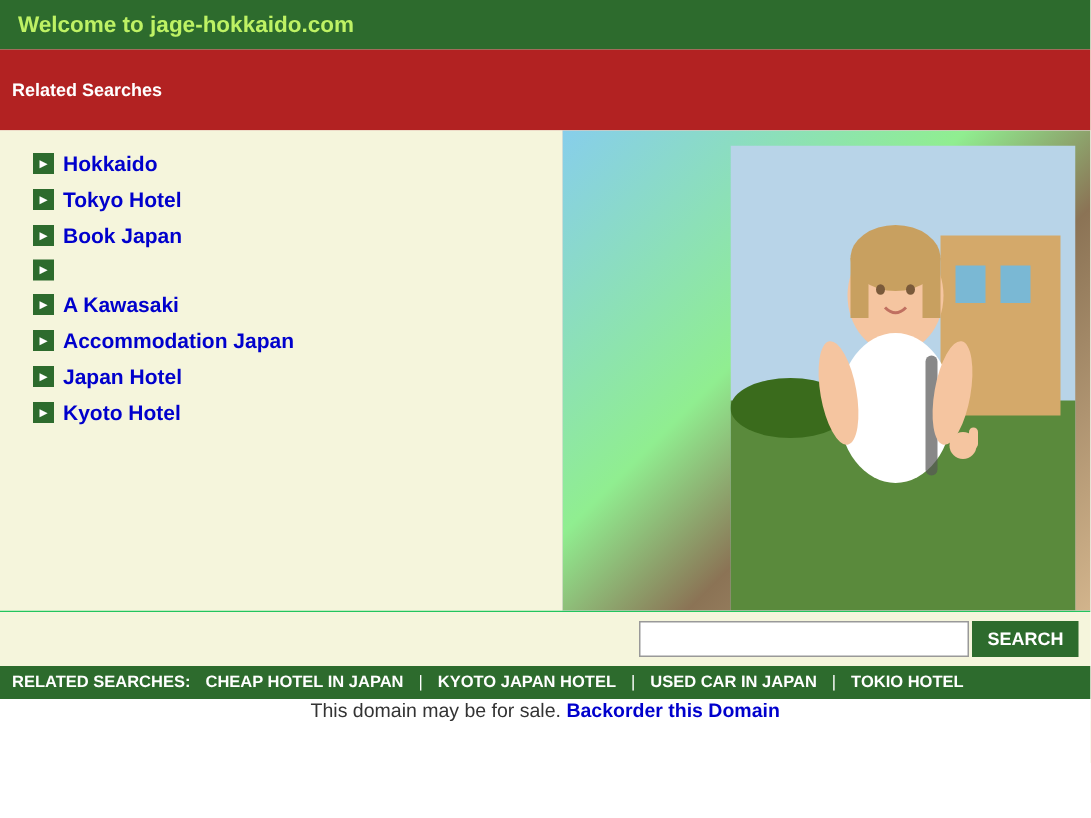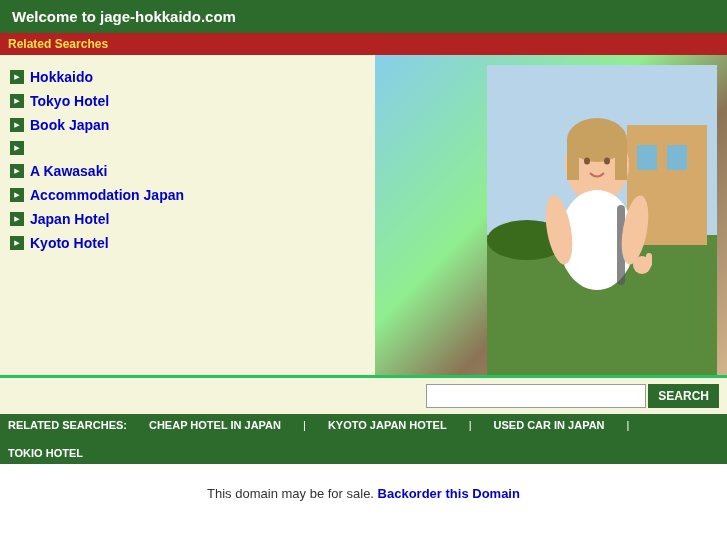"Welcome to jage-hokkaido.com" .header-bar { color: #ffffff -> #bef264 }
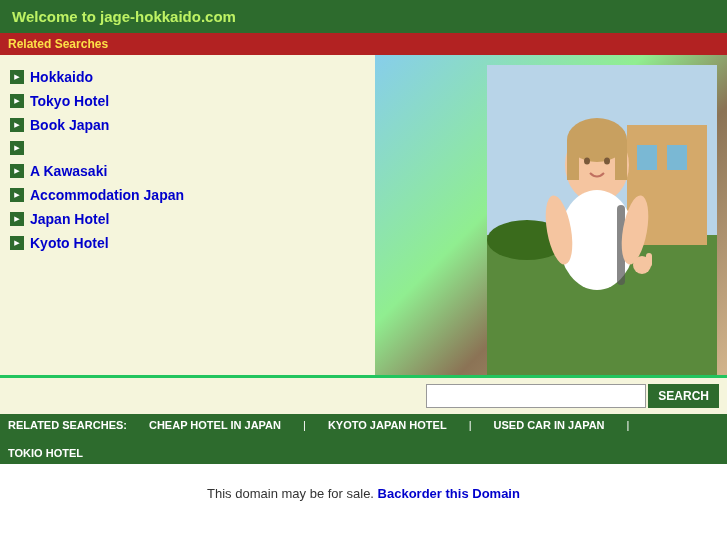"Related Searches" .related-searches-bar { color: #fde047 -> #ffffff; padding: 4px 8px -> 20px 8px }
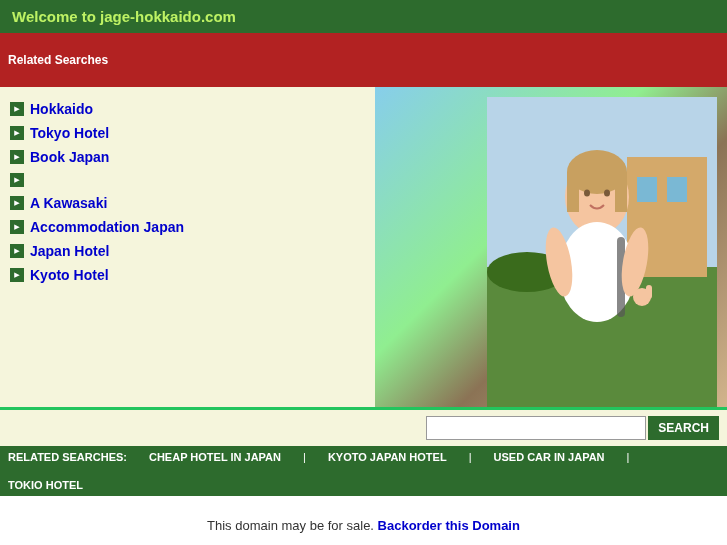"Hokkaido" .links-column { padding: 10px 8px -> 10px 20px }
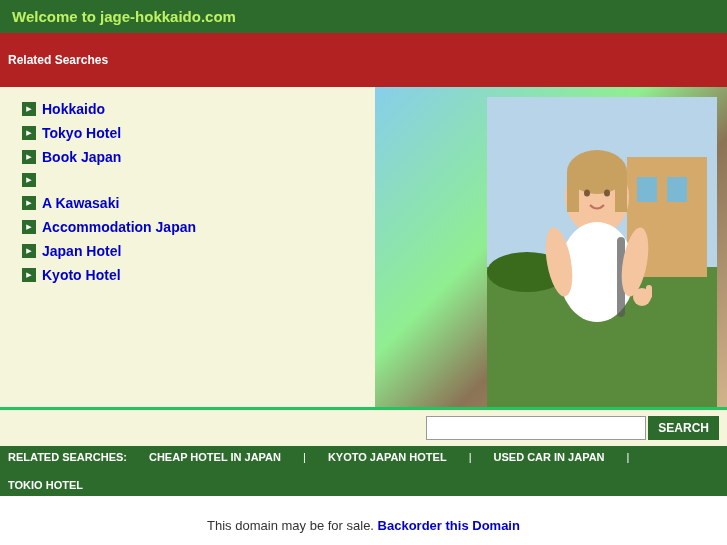"SEARCH" .search-bar-row { border-top: 3px solid #22c55e -> 1px solid #22c55e }
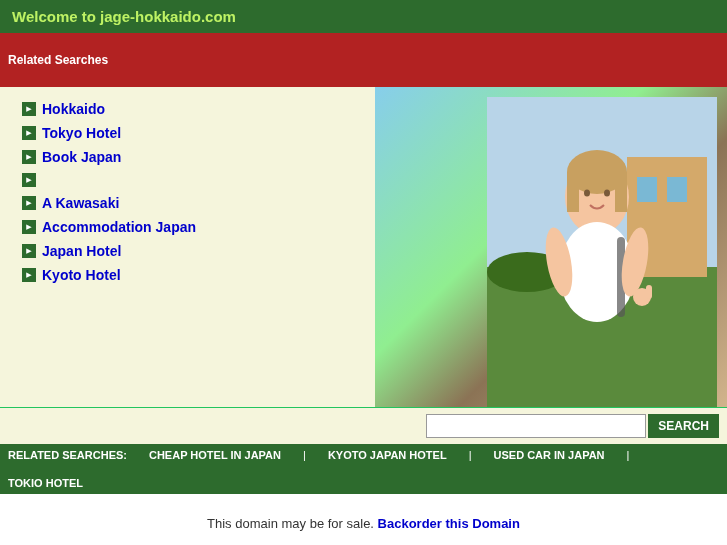"RELATED SEARCHES:" .bottom-related { gap: 16px -> 4px }
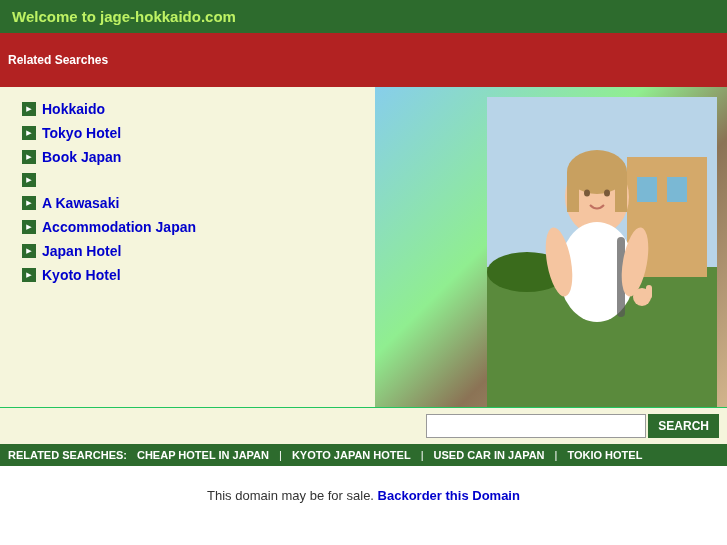"This domain may be for" .footer { padding: 22px 8px -> 0 8px }
